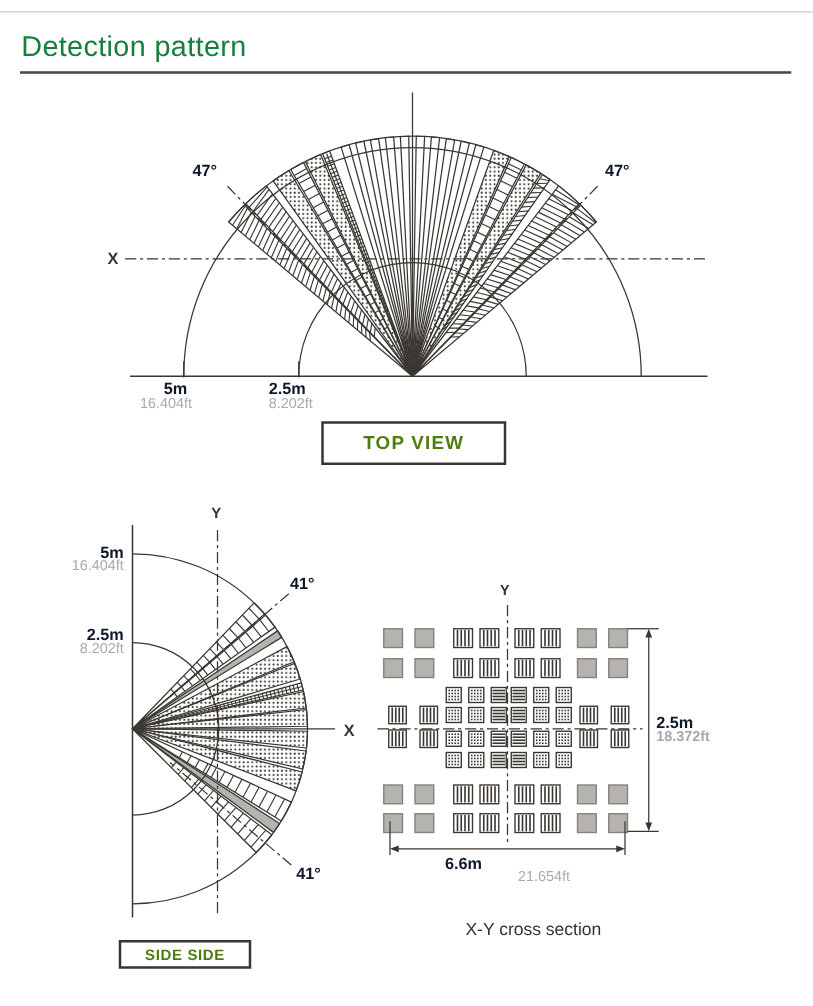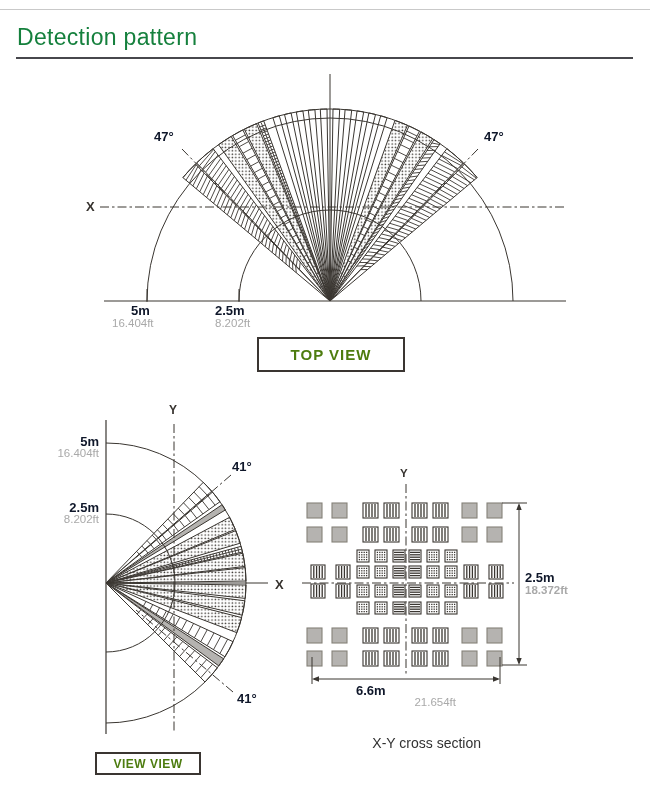"VIEW VIEW" span { text: VIEW VIEW -> SIDE SIDE }
